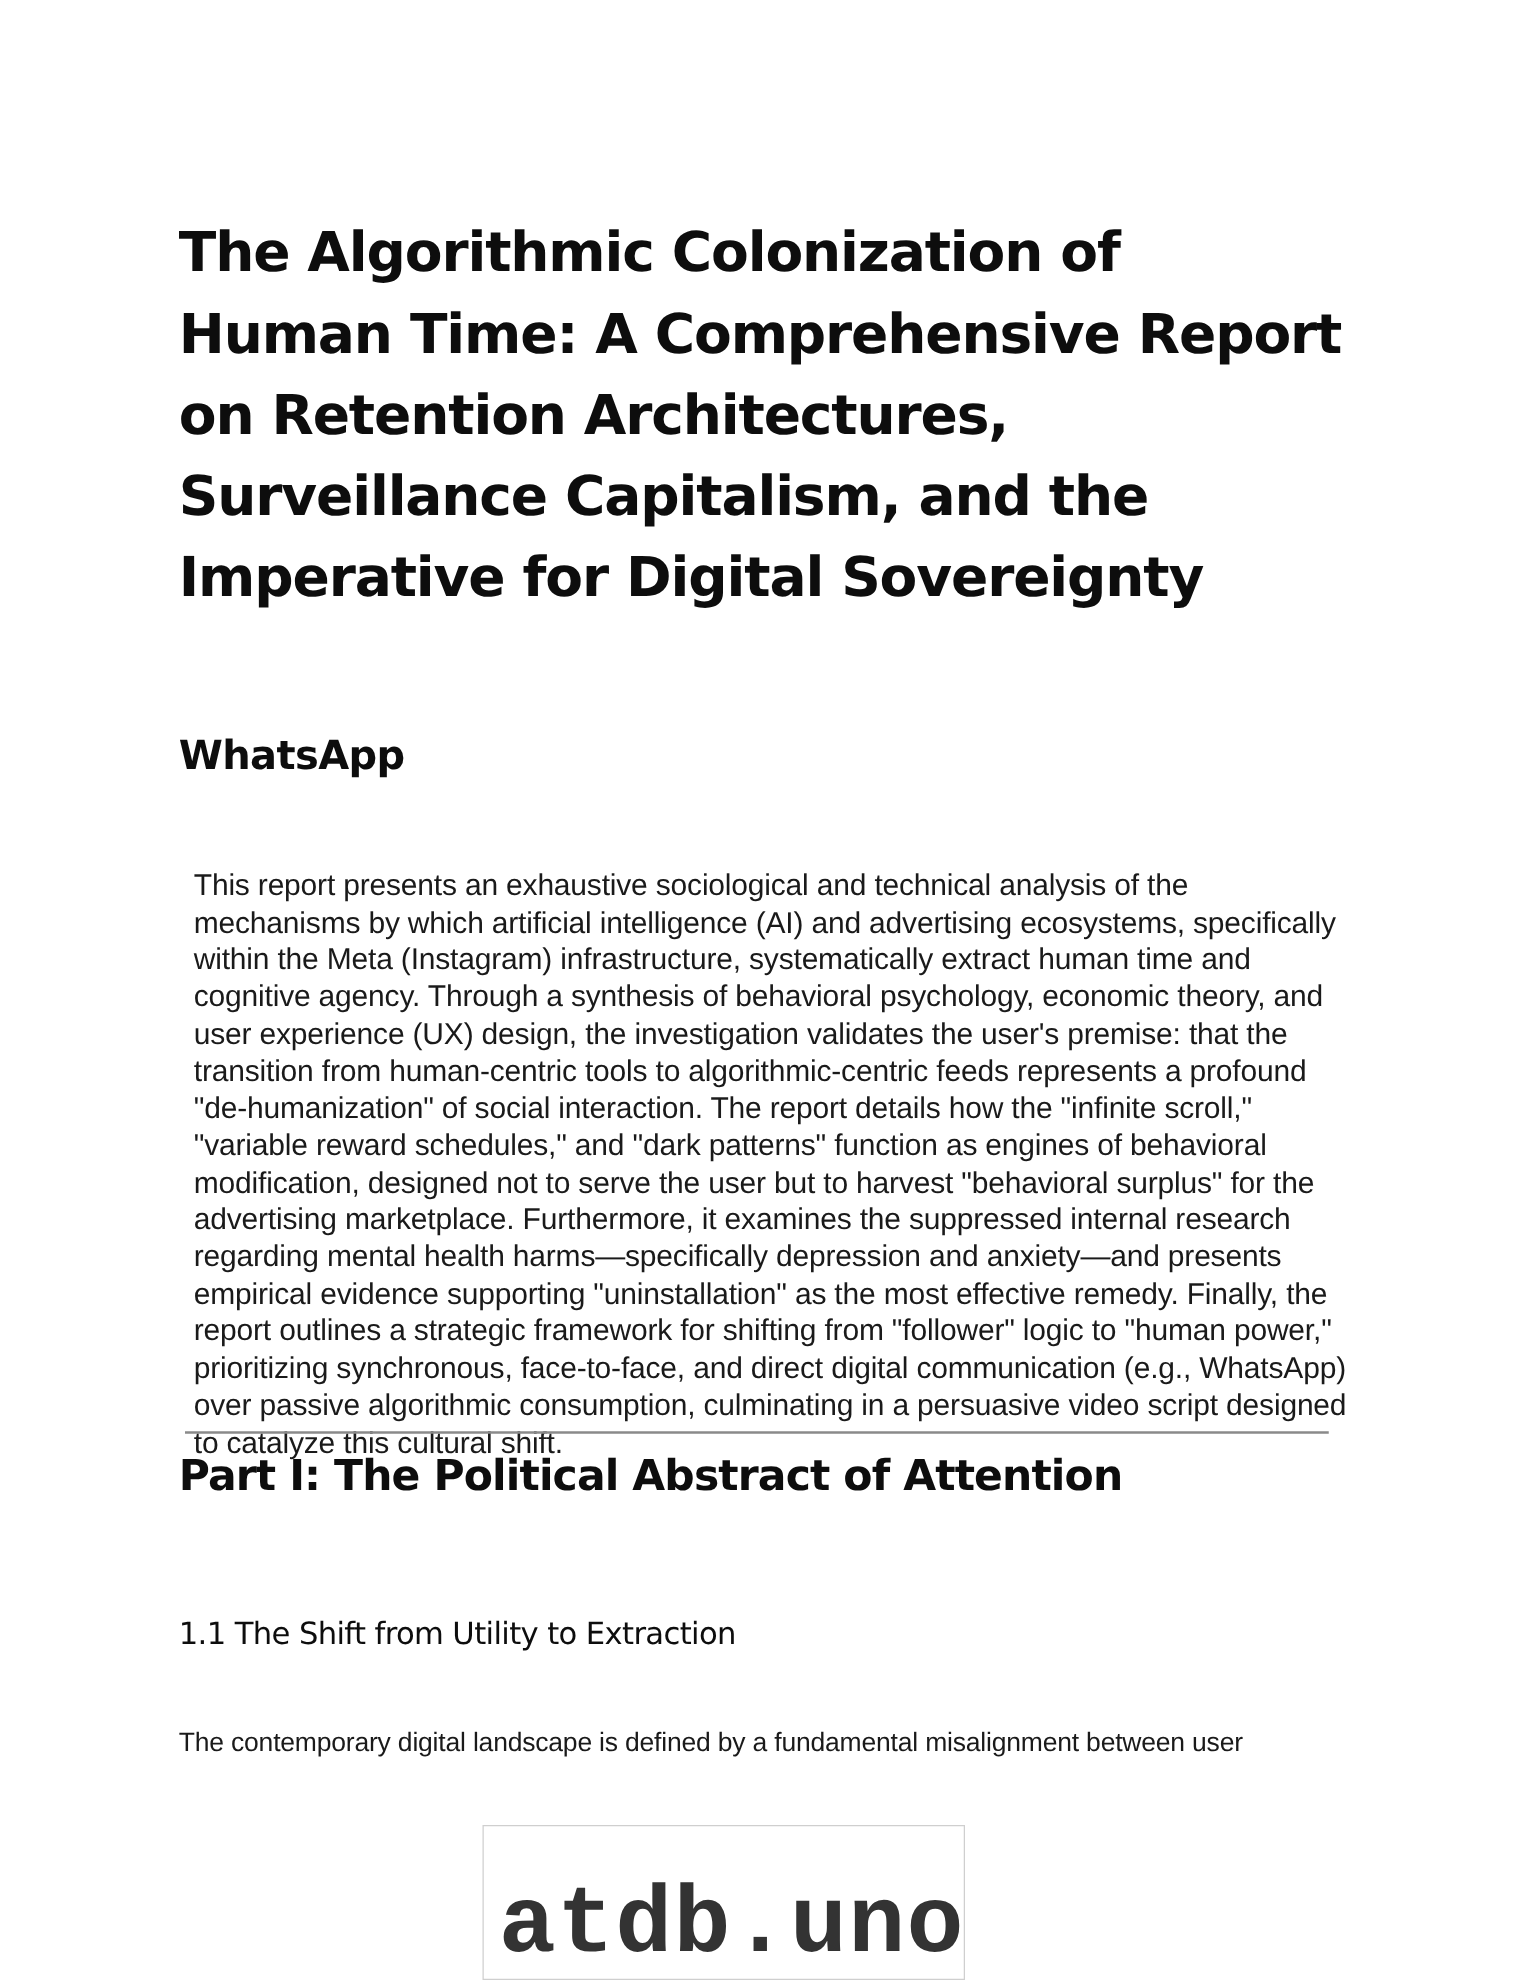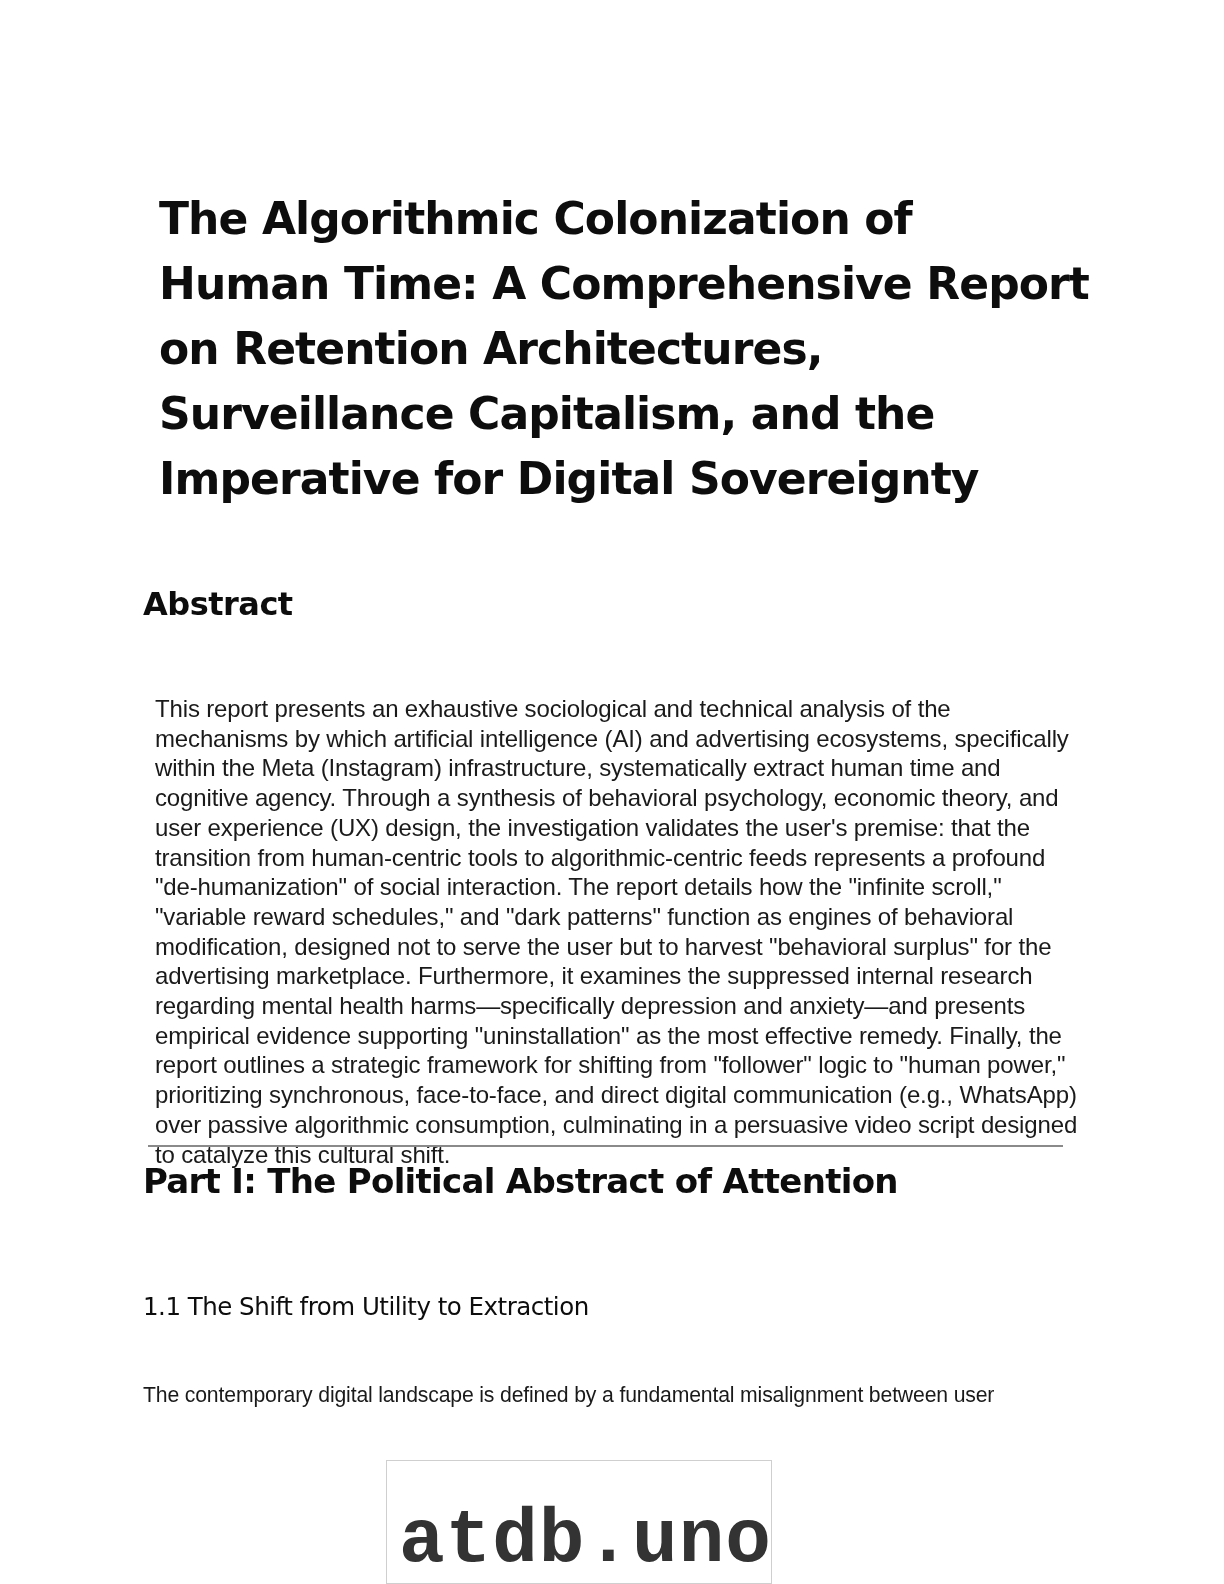"The Algorithmic Colonization of Human" .title { margin: 16px -> 0 }
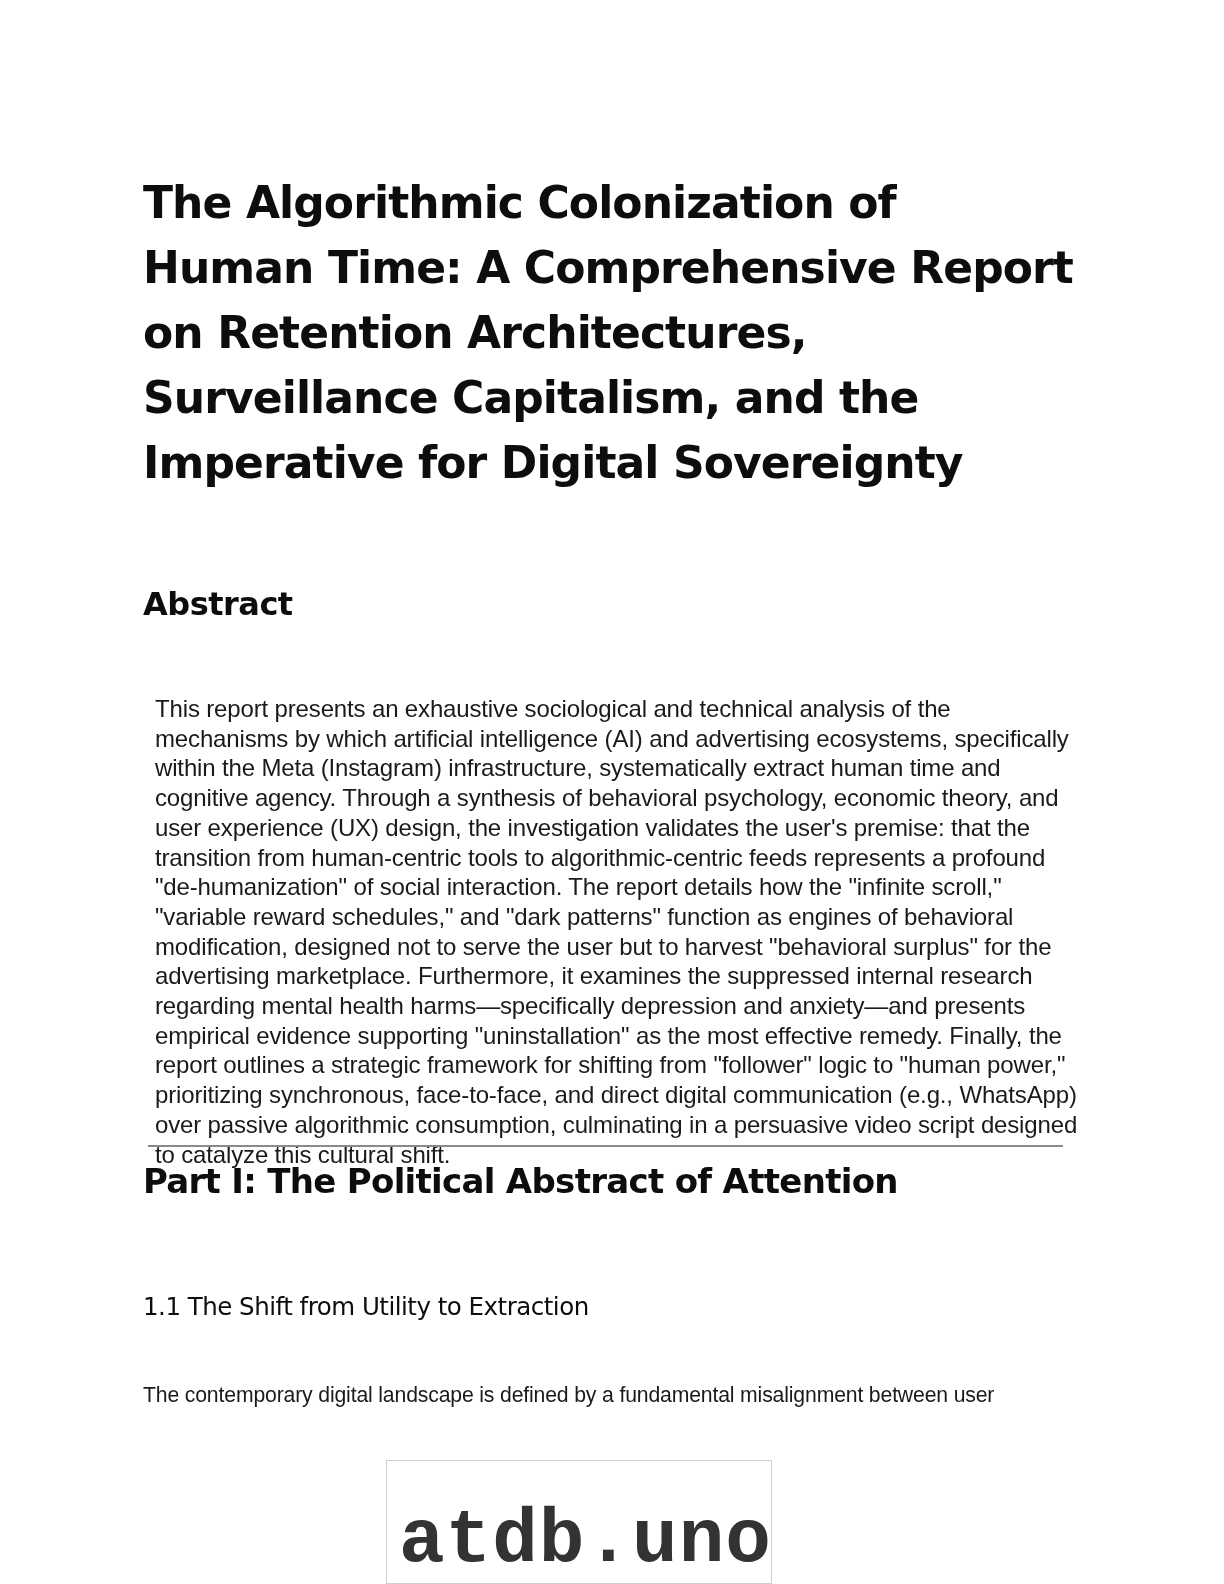"Abstract" h2.abstract-heading { text: Abstract -> WhatsApp }
